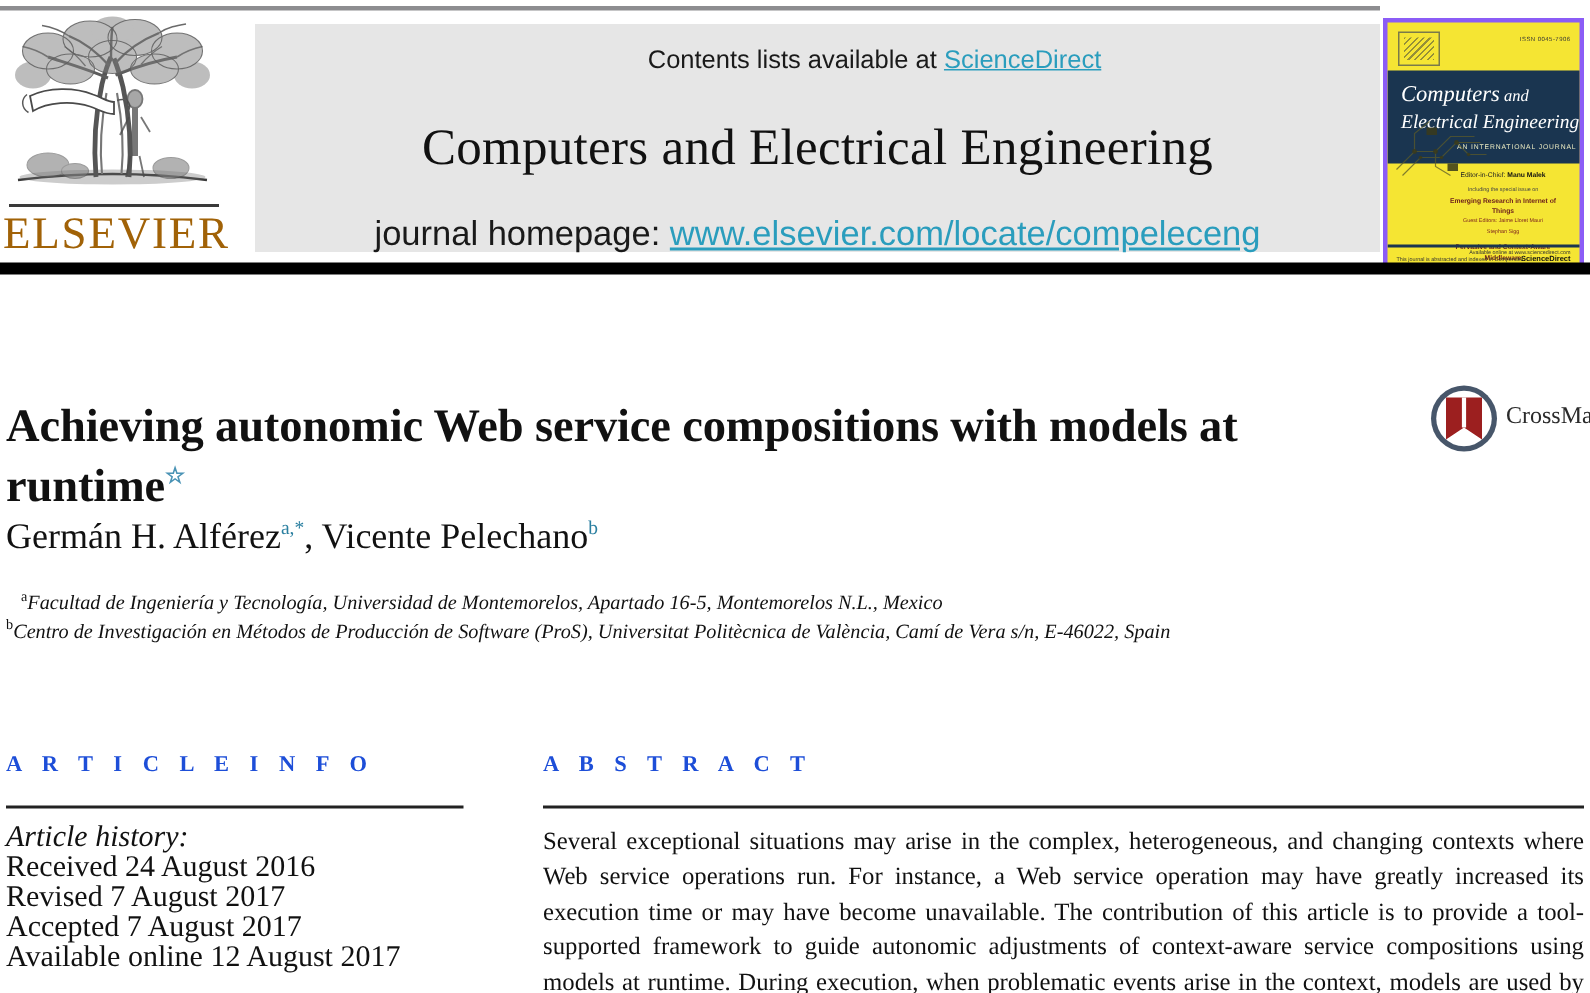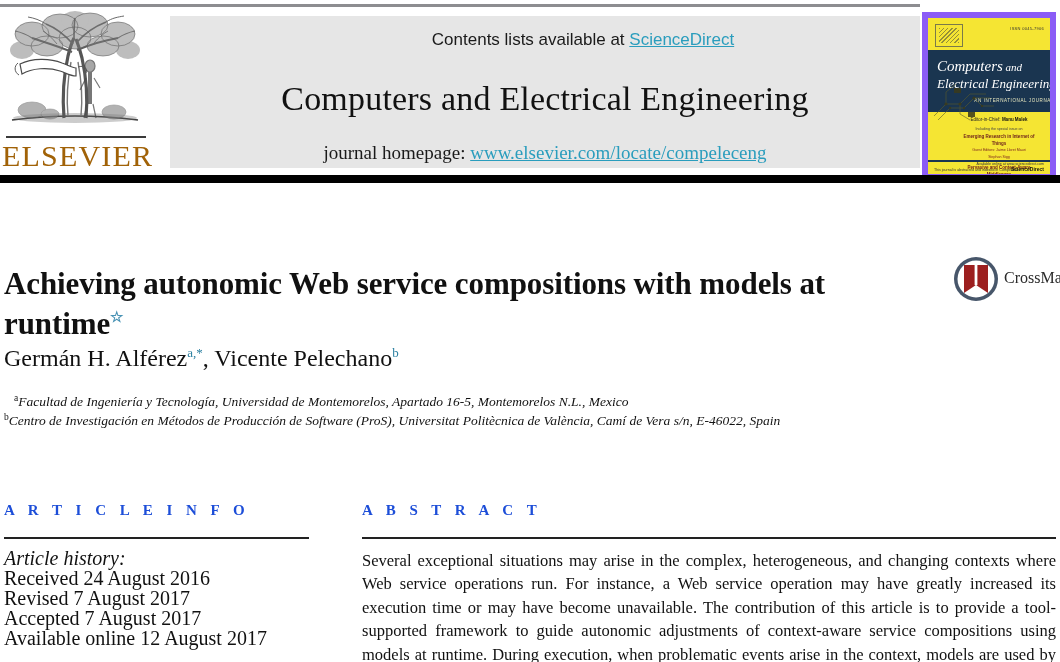"Computers and" .cover { border: 6px solid #8b5cf6 -> 3px solid #8b5cf6 }
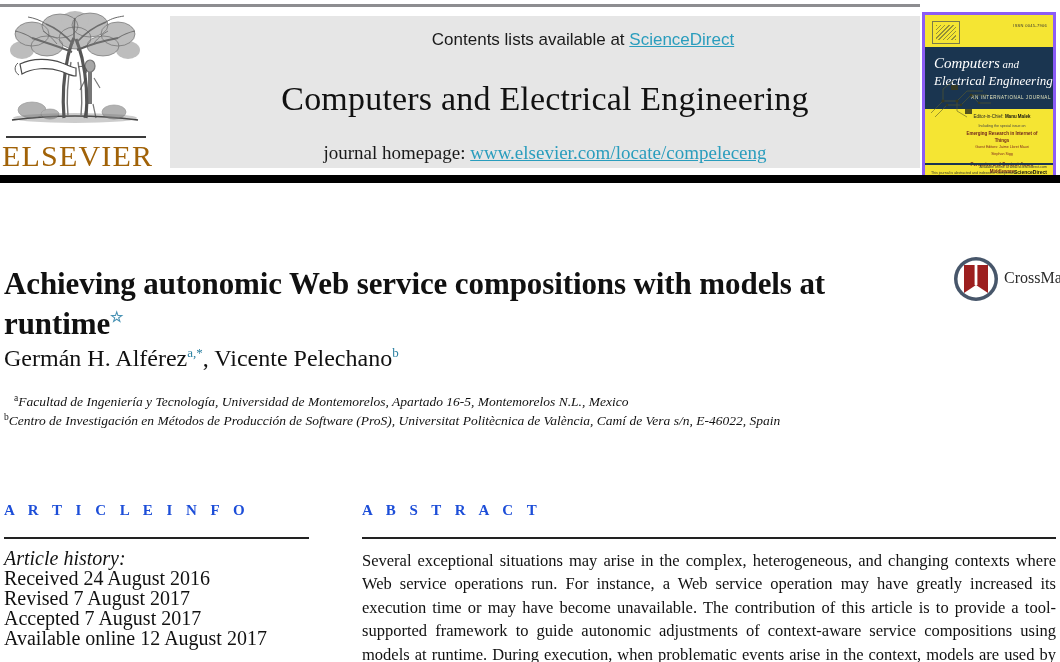"journal homepage:" .banner-line3 { font-family: Liberation Serif, serif -> Liberation Sans, sans-serif; font-size: 19px -> 23px }
